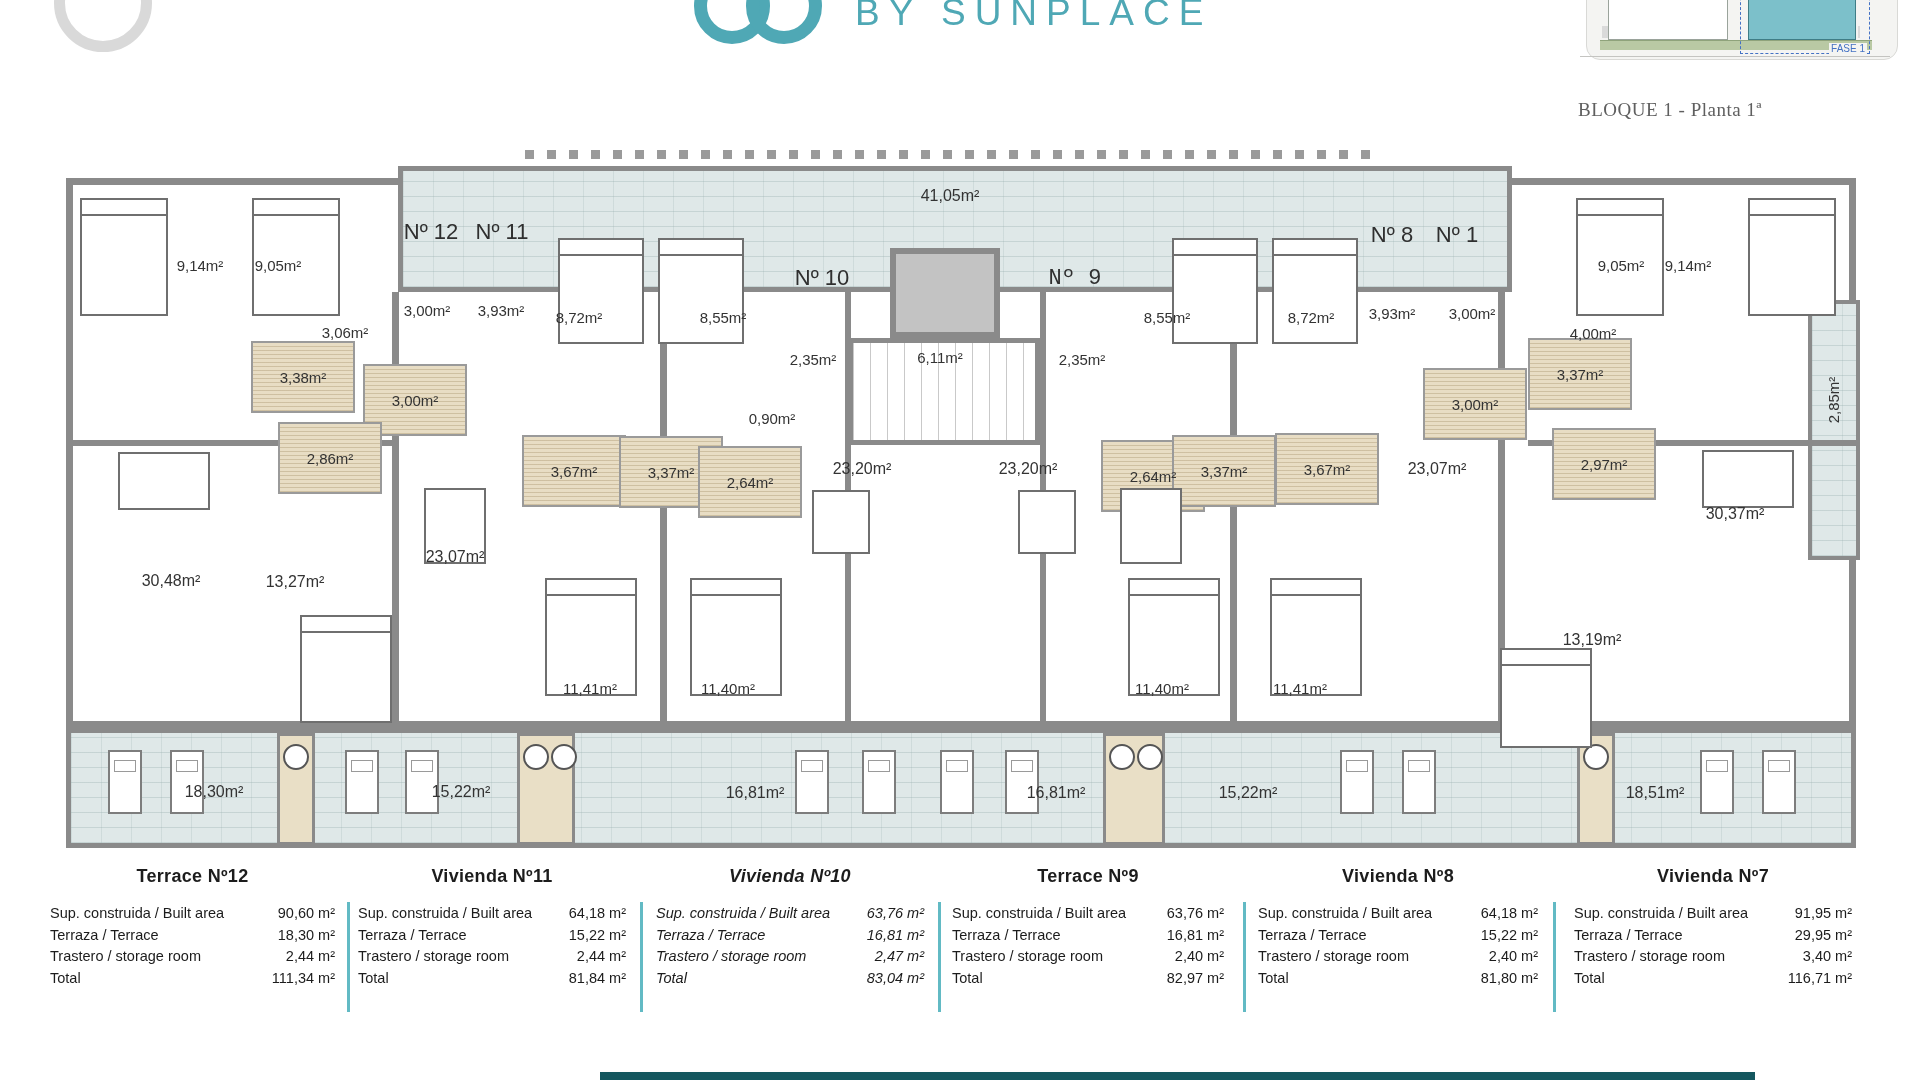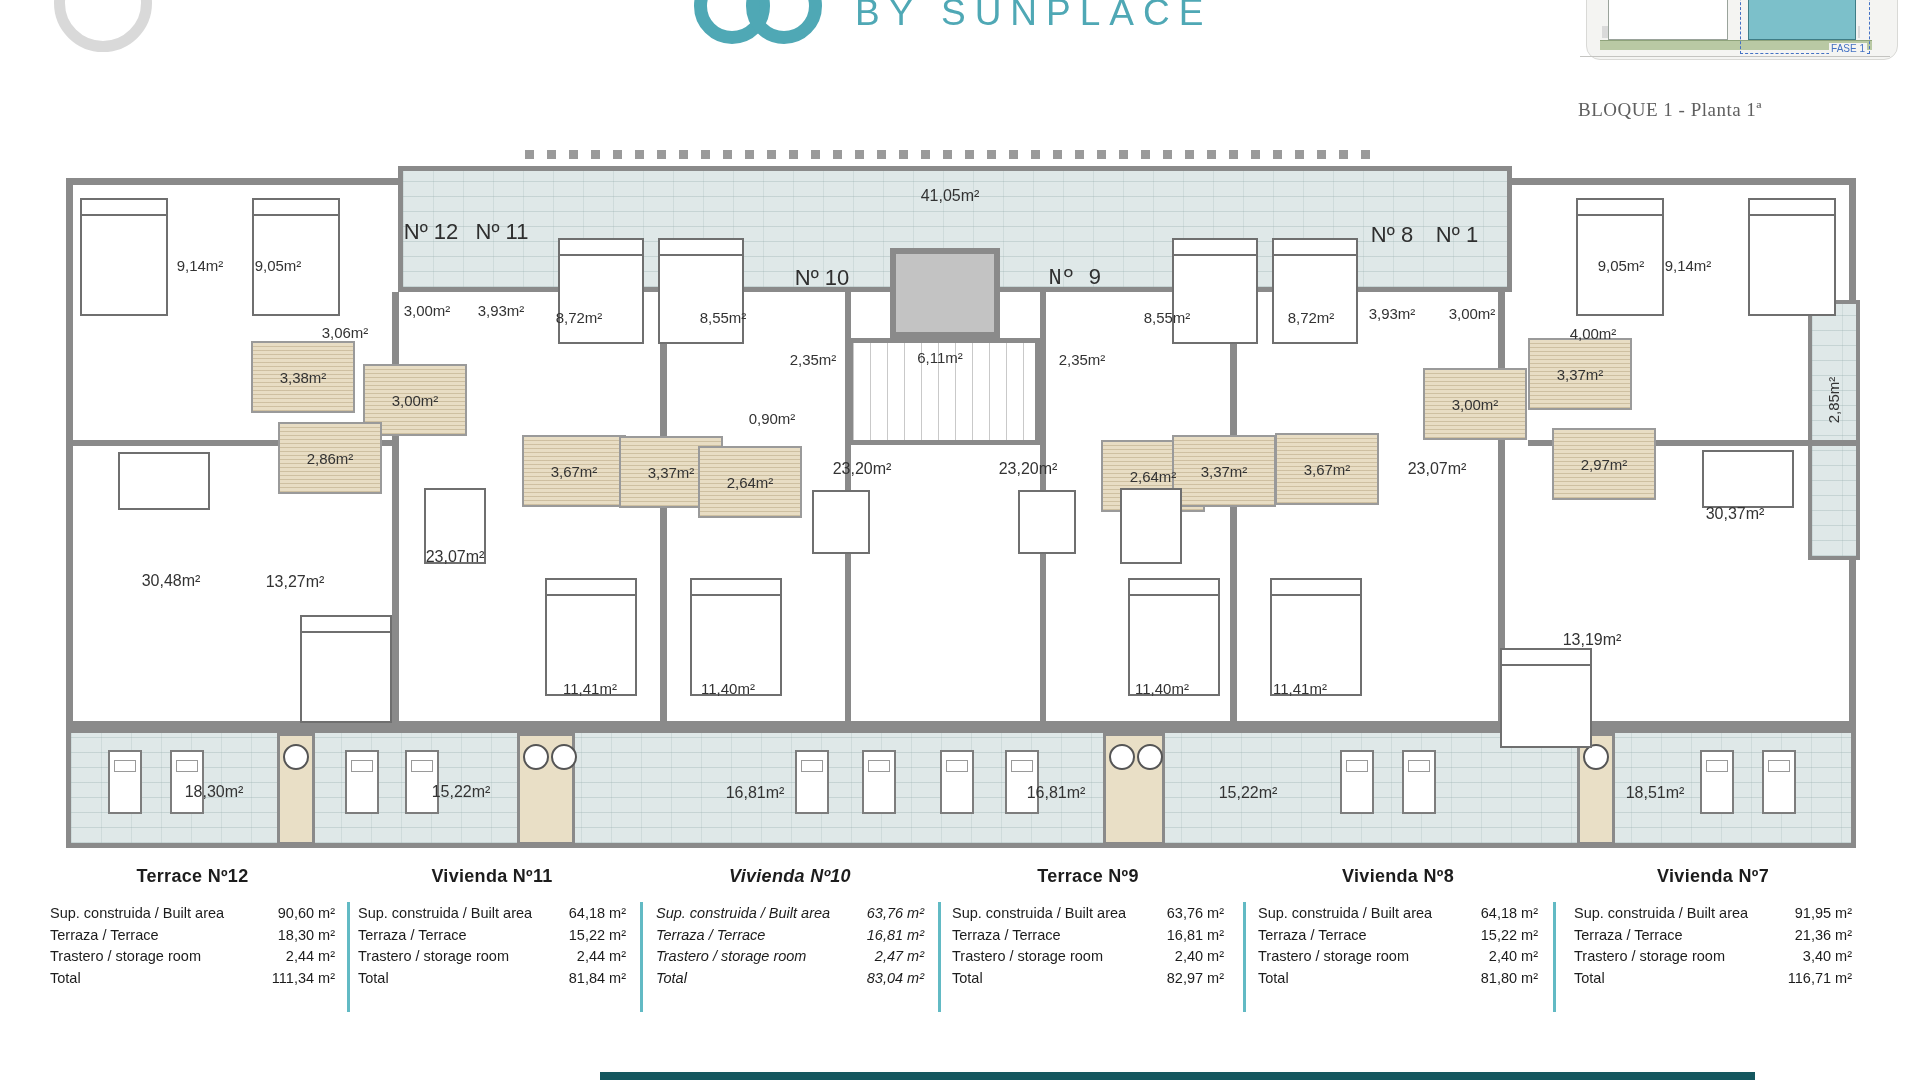"21,36 m²" span.val { text: 21,36 -> 29,95 }
